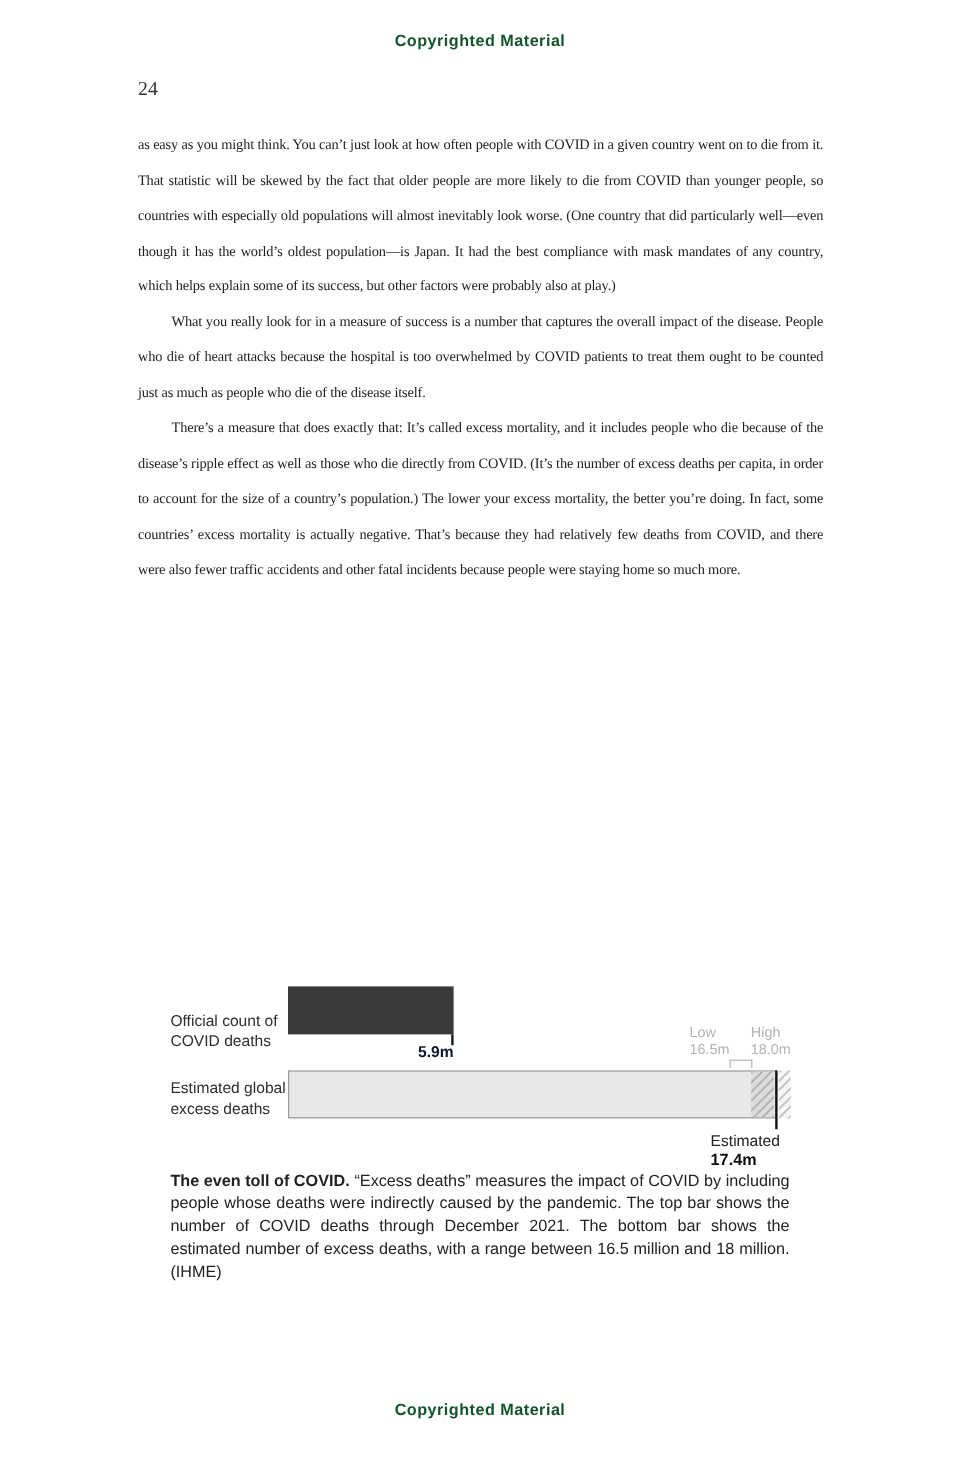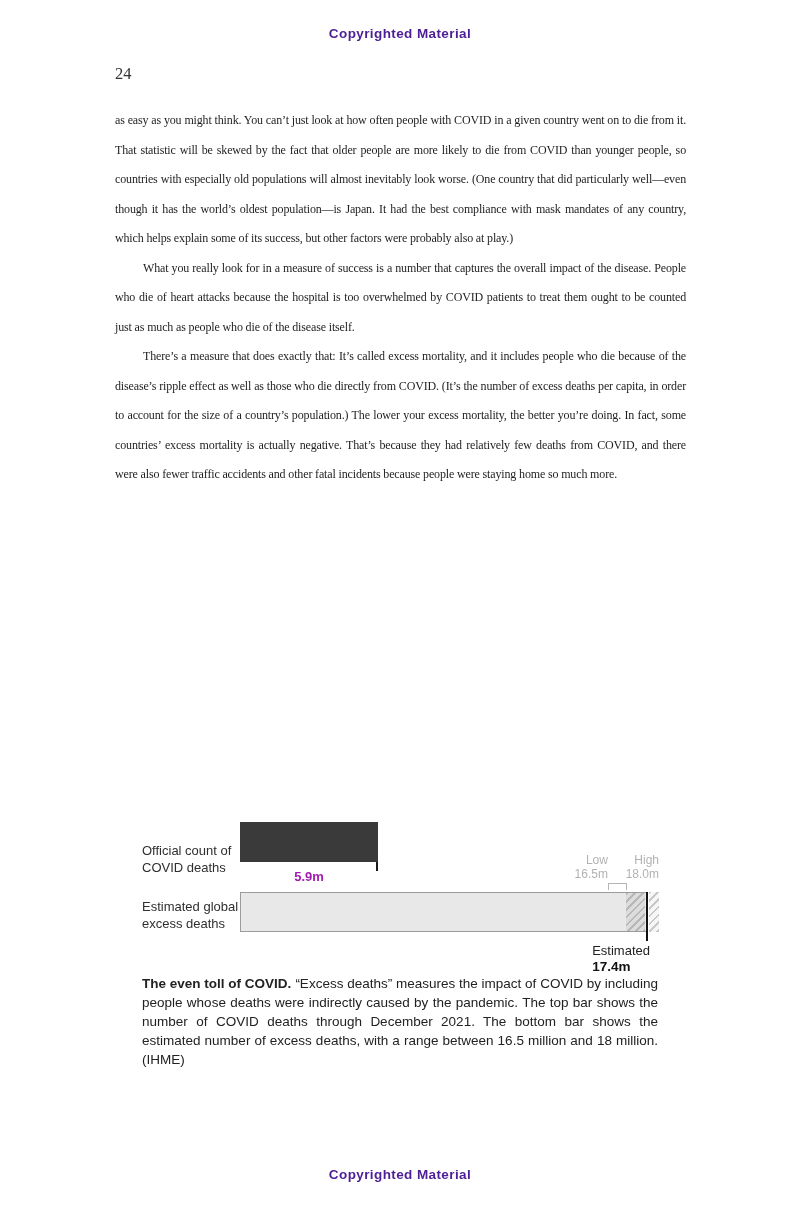"Copyrighted Material" .copyright { color: #4c1d95 -> #14532d }
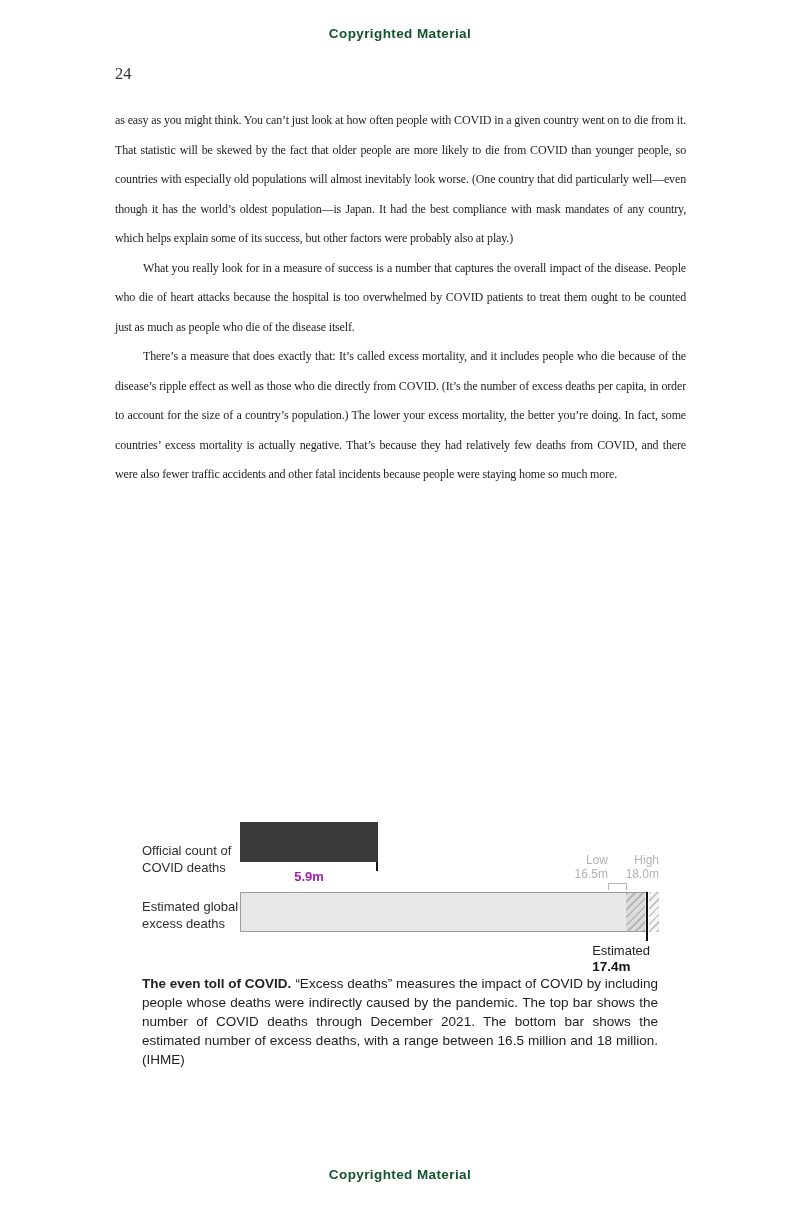"Low" .range-label { text-align: right -> none }
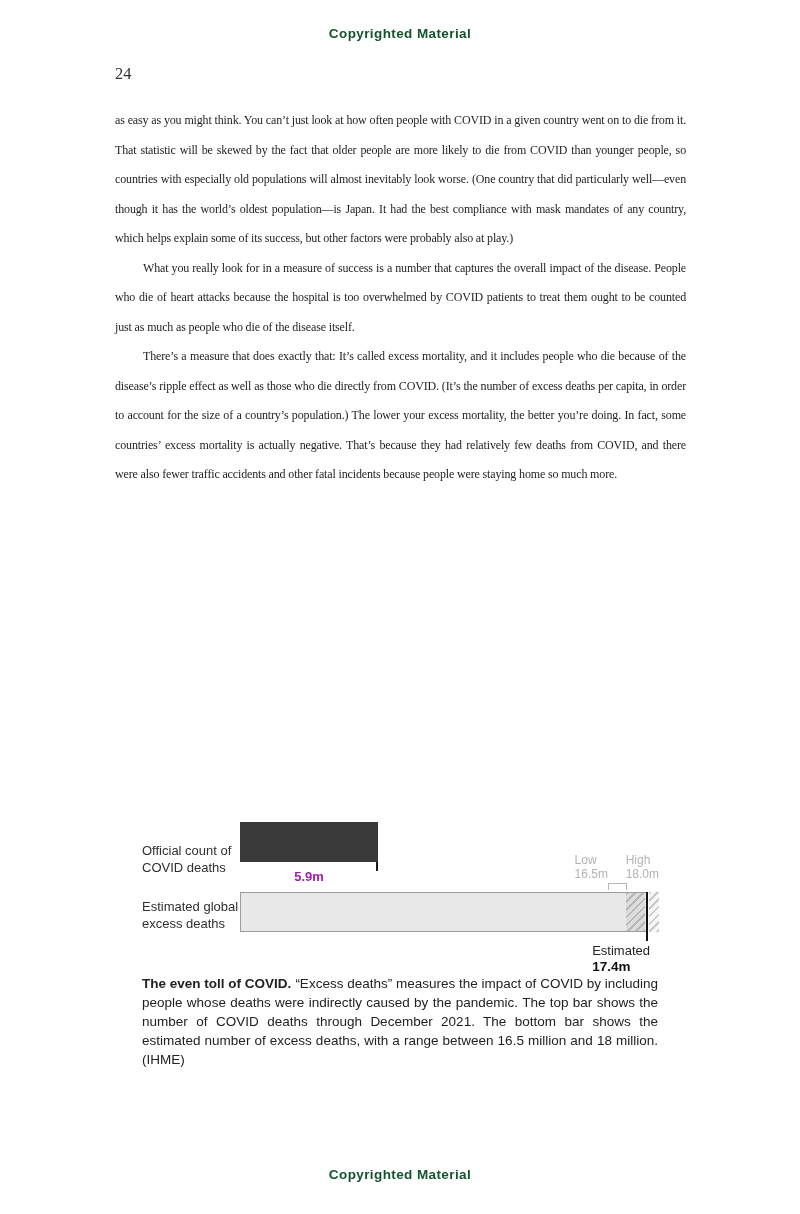"5.9m" .bar1-value { color: #a21caf -> #0f172a; text-align: center -> right }
